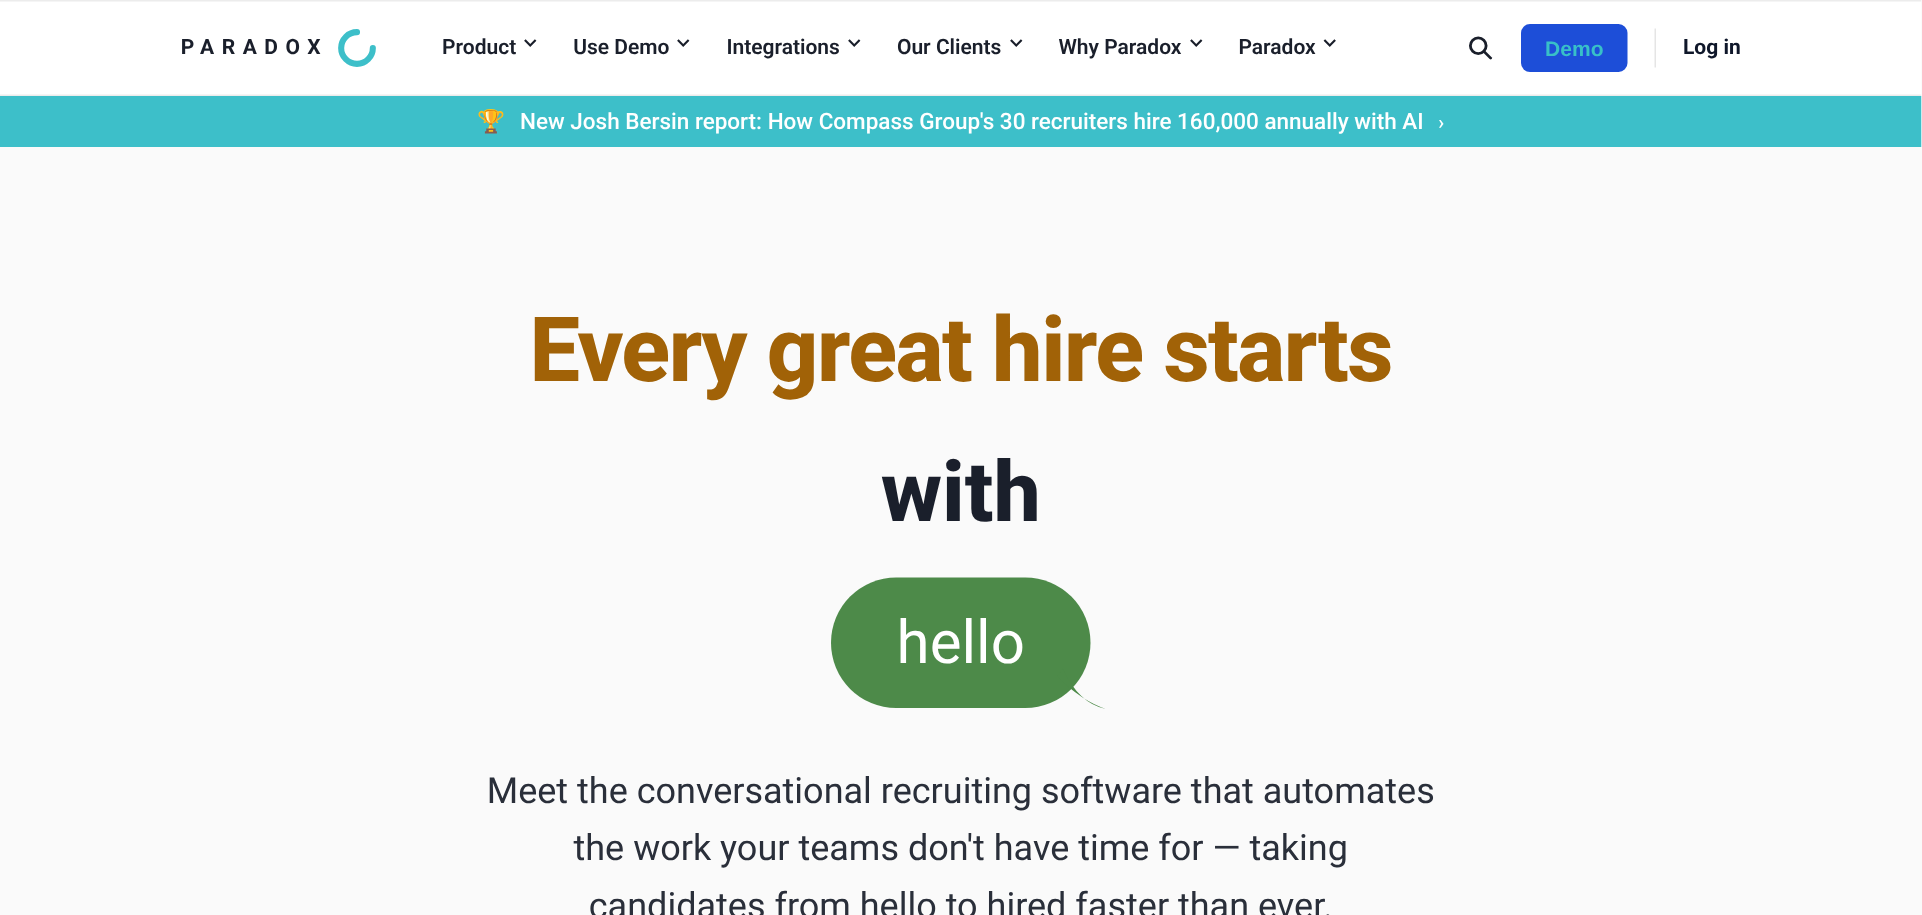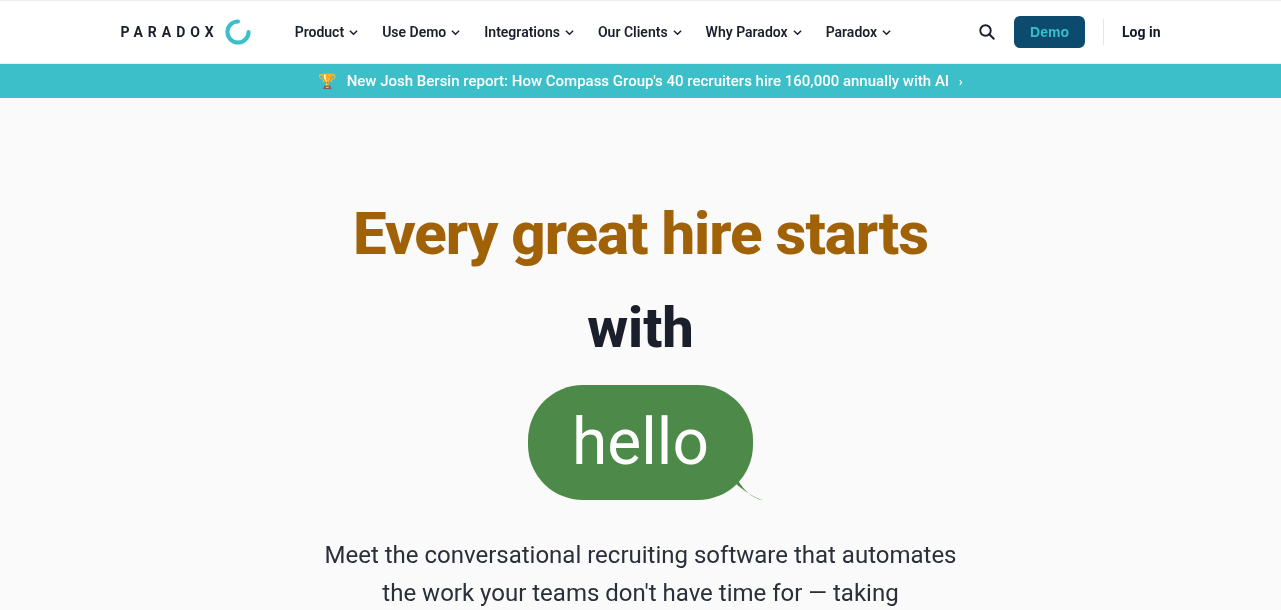"Product" .nav-item { align-items: center -> flex-start }
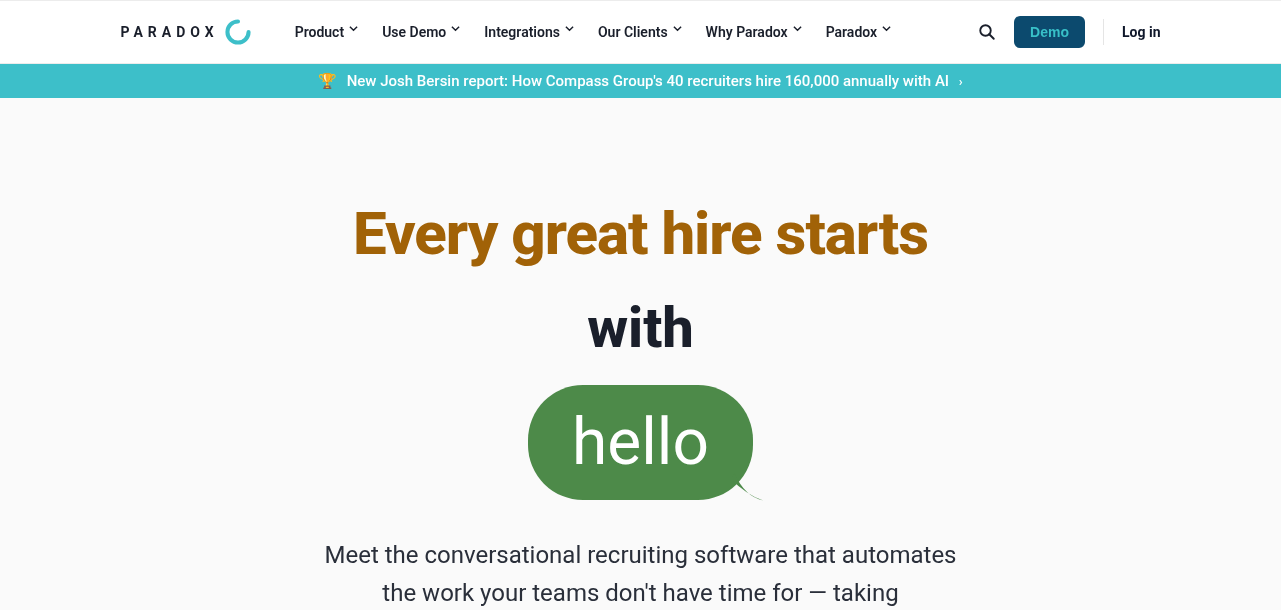"Demo" .demo-btn { background: #0c4a6e -> #1d4ed8 }
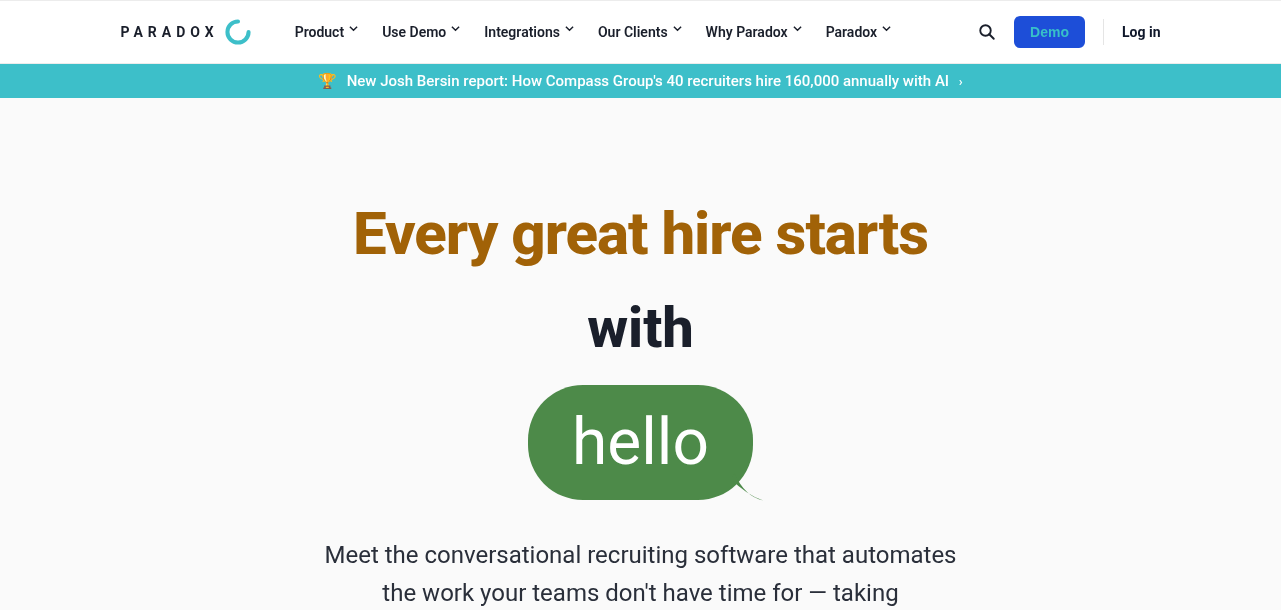"New Josh Bersin report: How" span { text: 40 -> 30 }
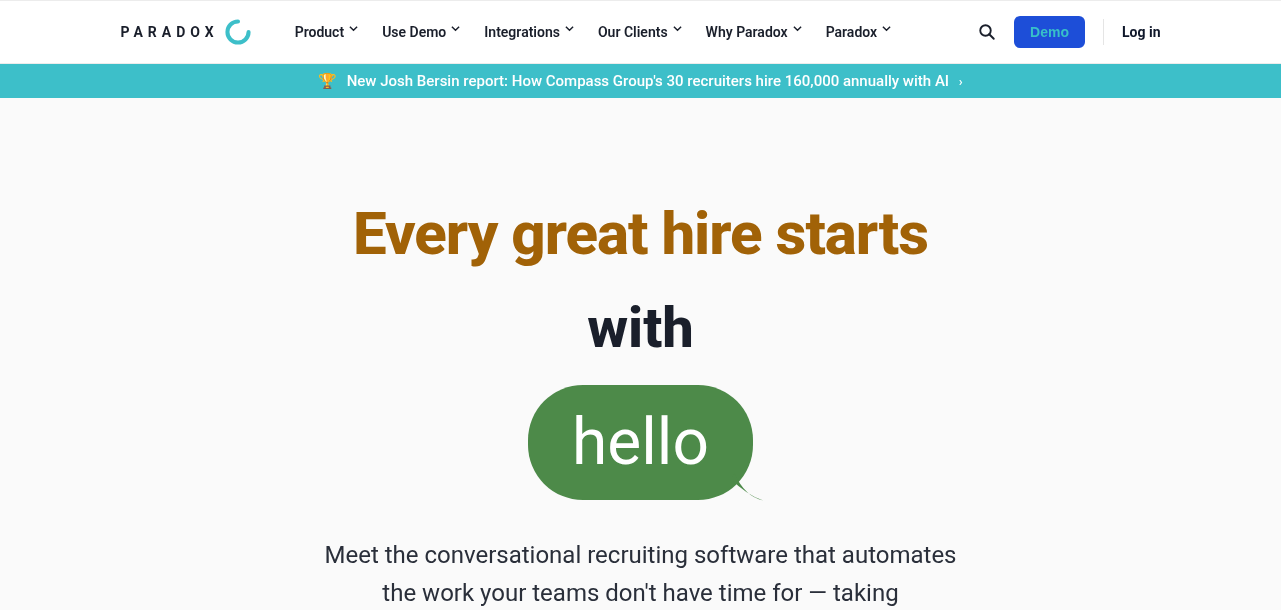"hello" .bubble { font-size: 64px -> 40px }
